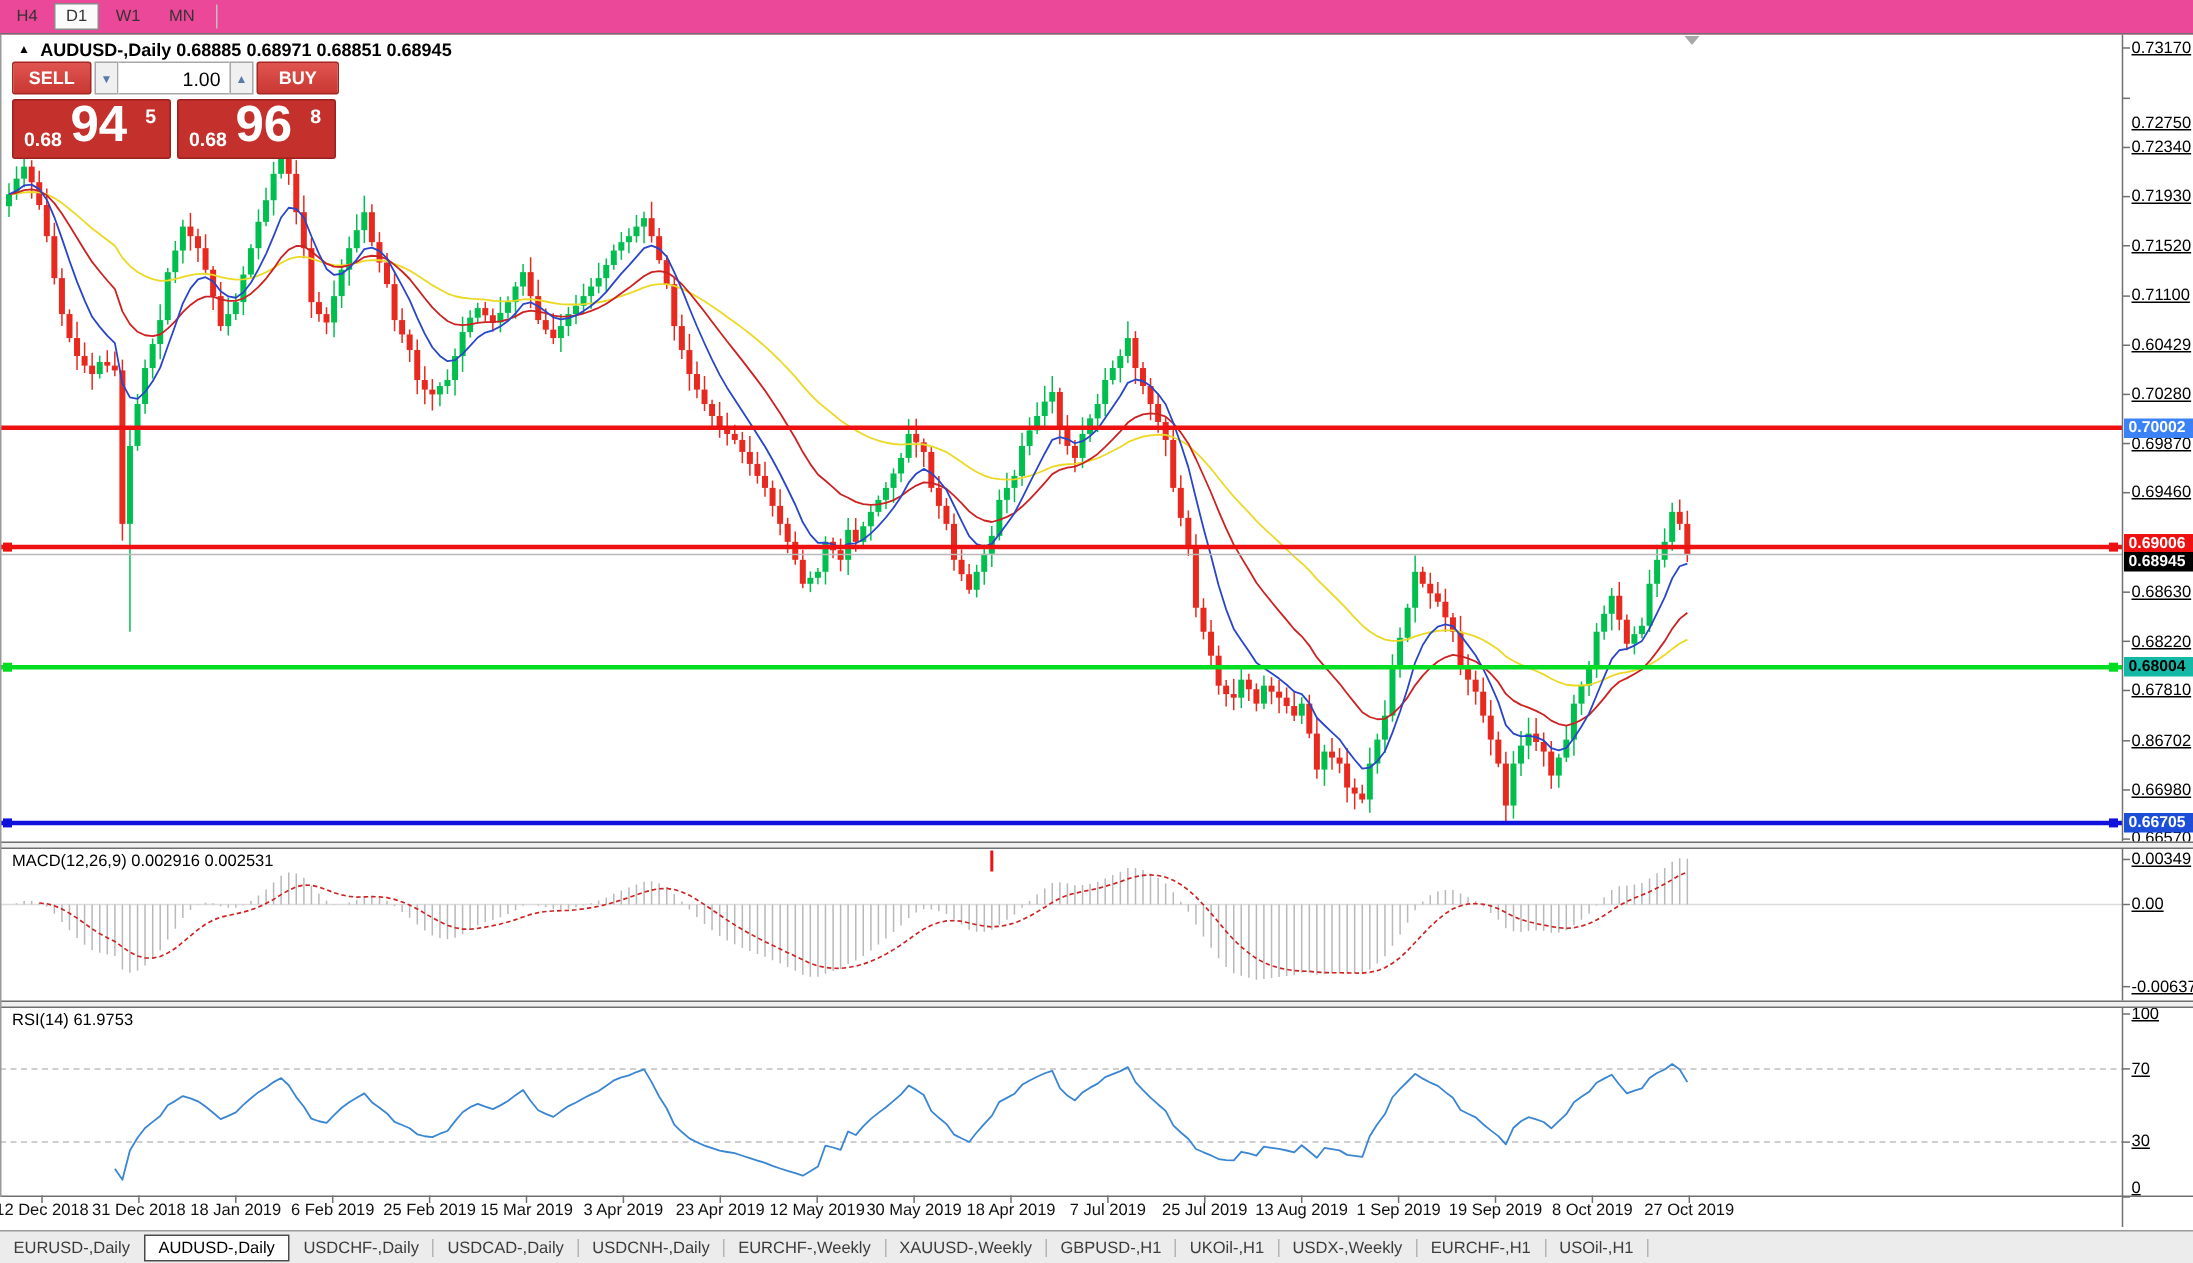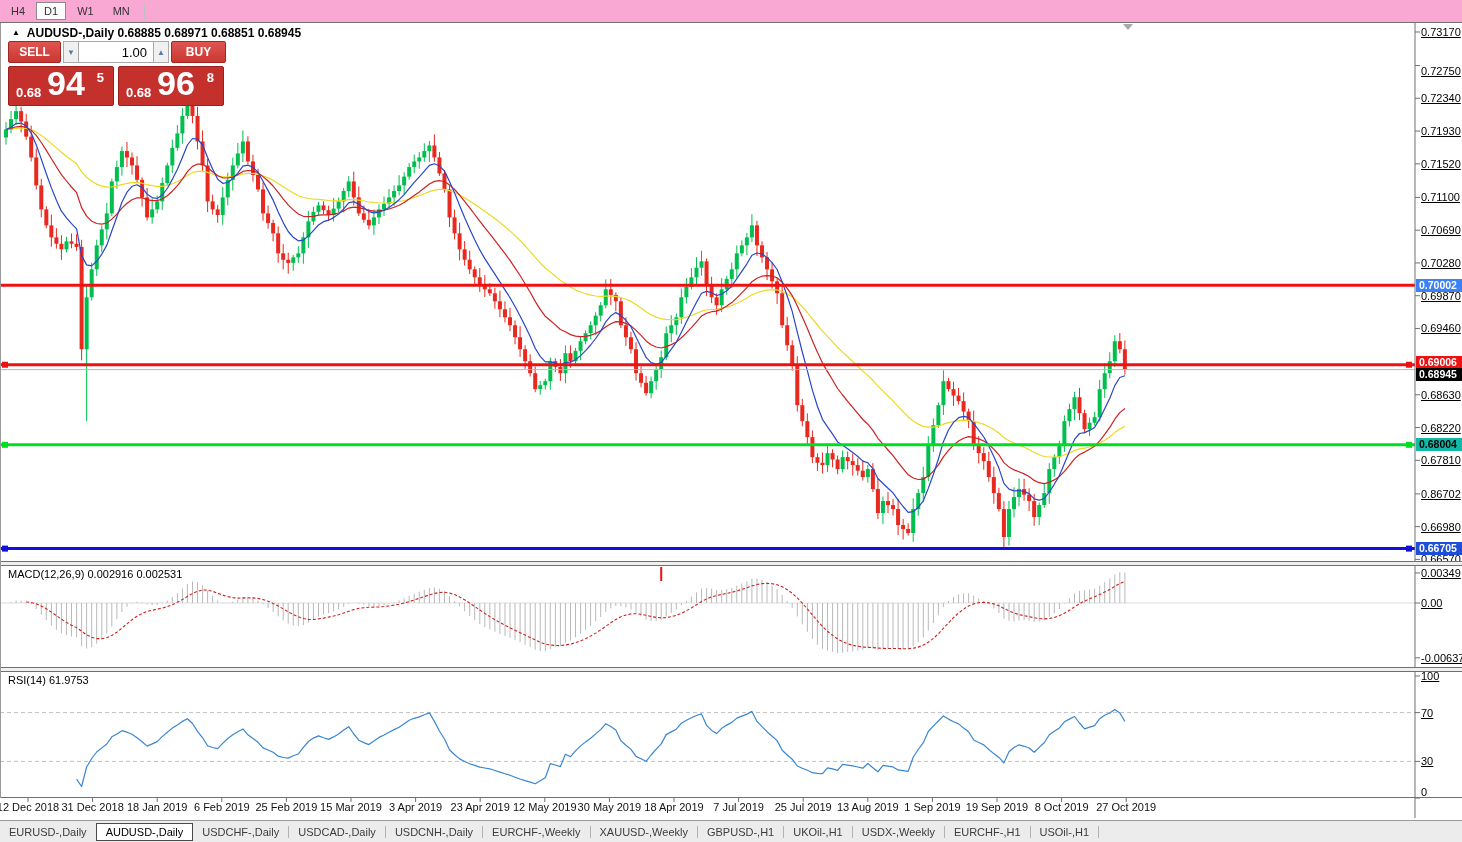"H4" #toolbar { background: #f9a8d4 -> #ec4899 }
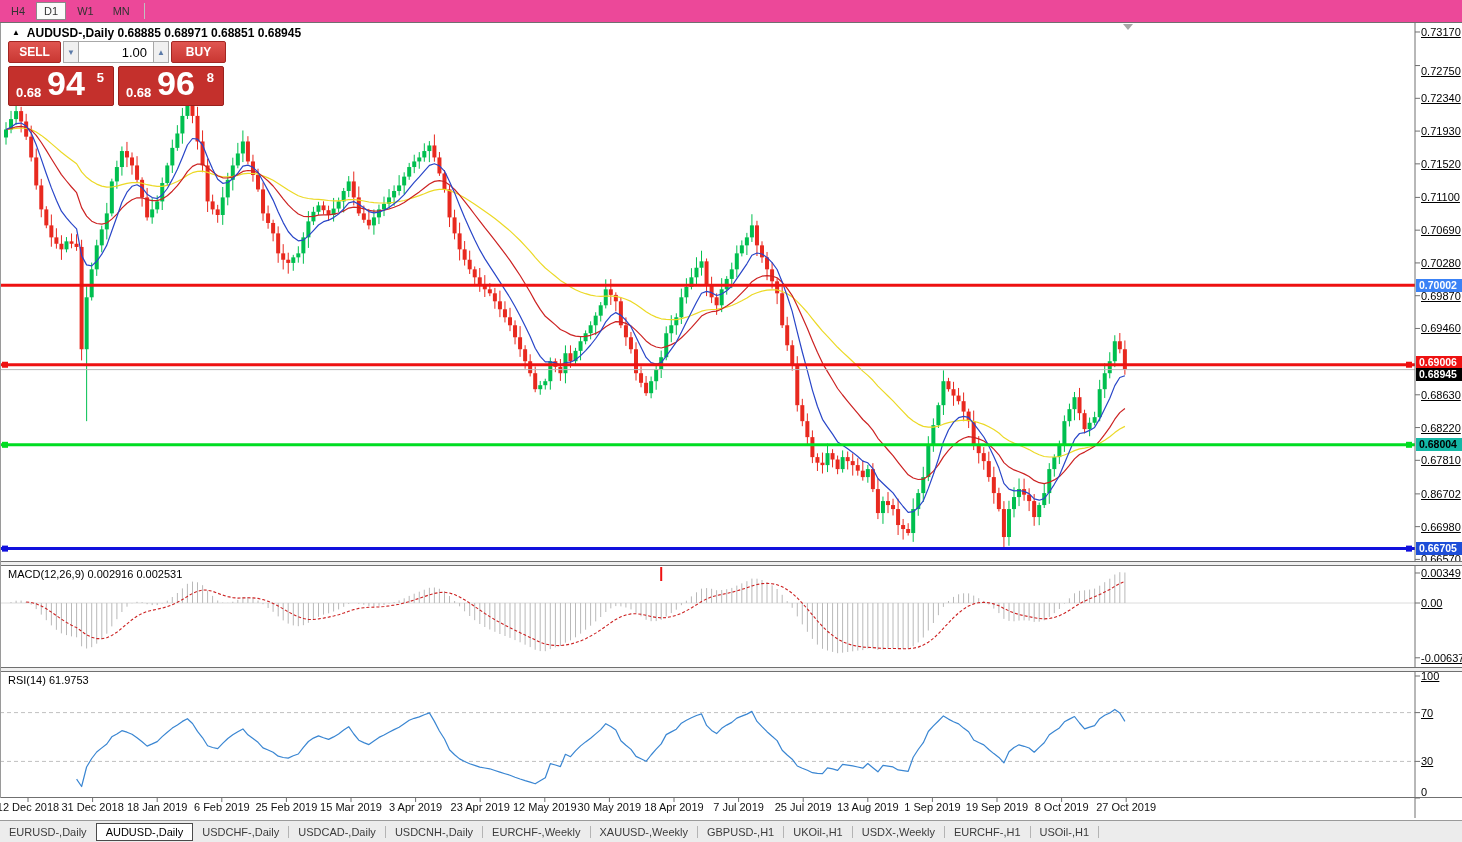"0.72750" div.ax-label { top: 65px -> 76px }
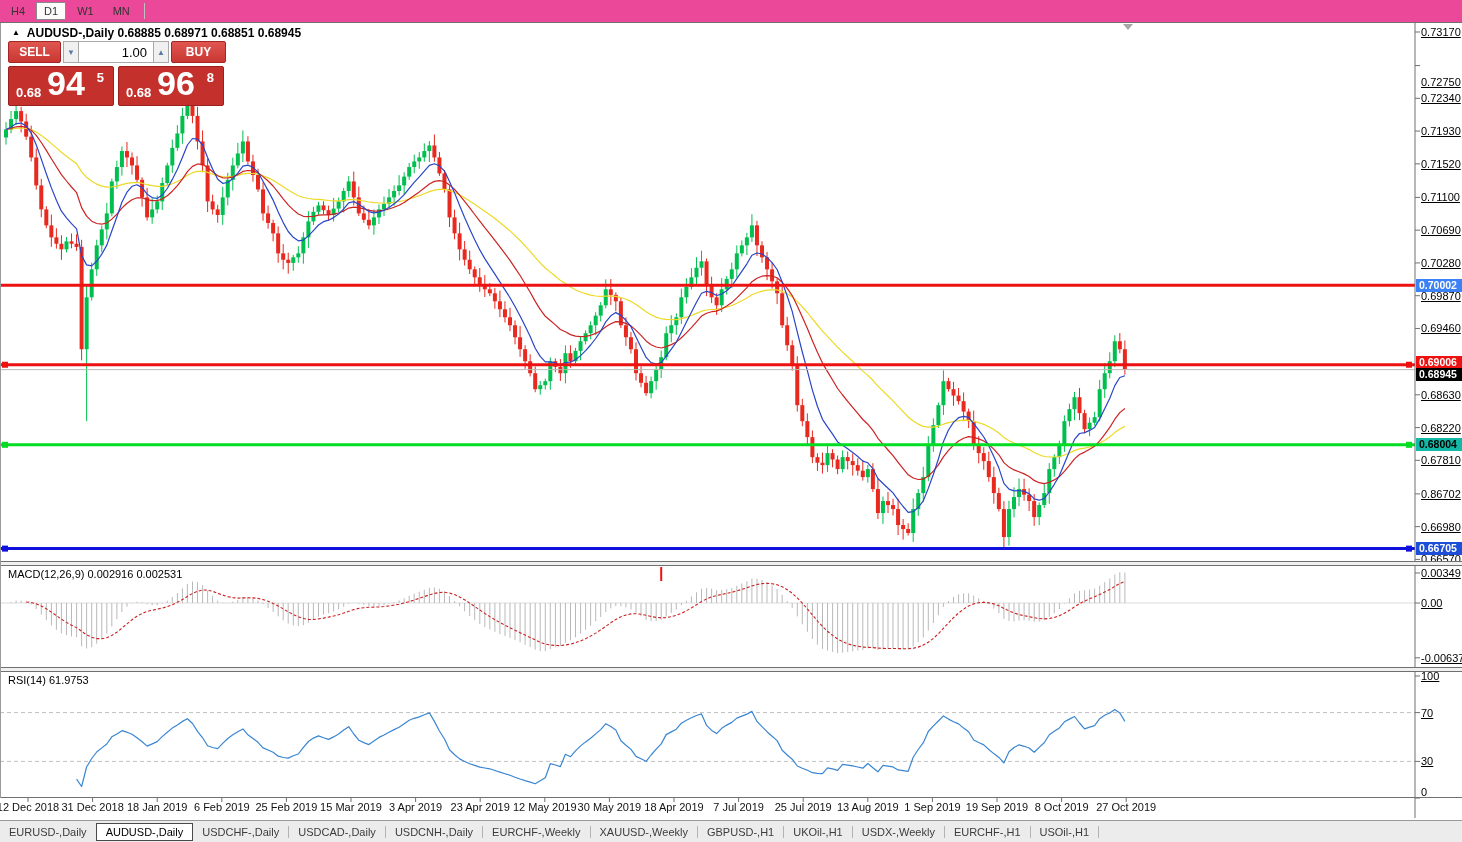"0.70690" div.ax-label { text: 0.70690 -> 0.60429 }
